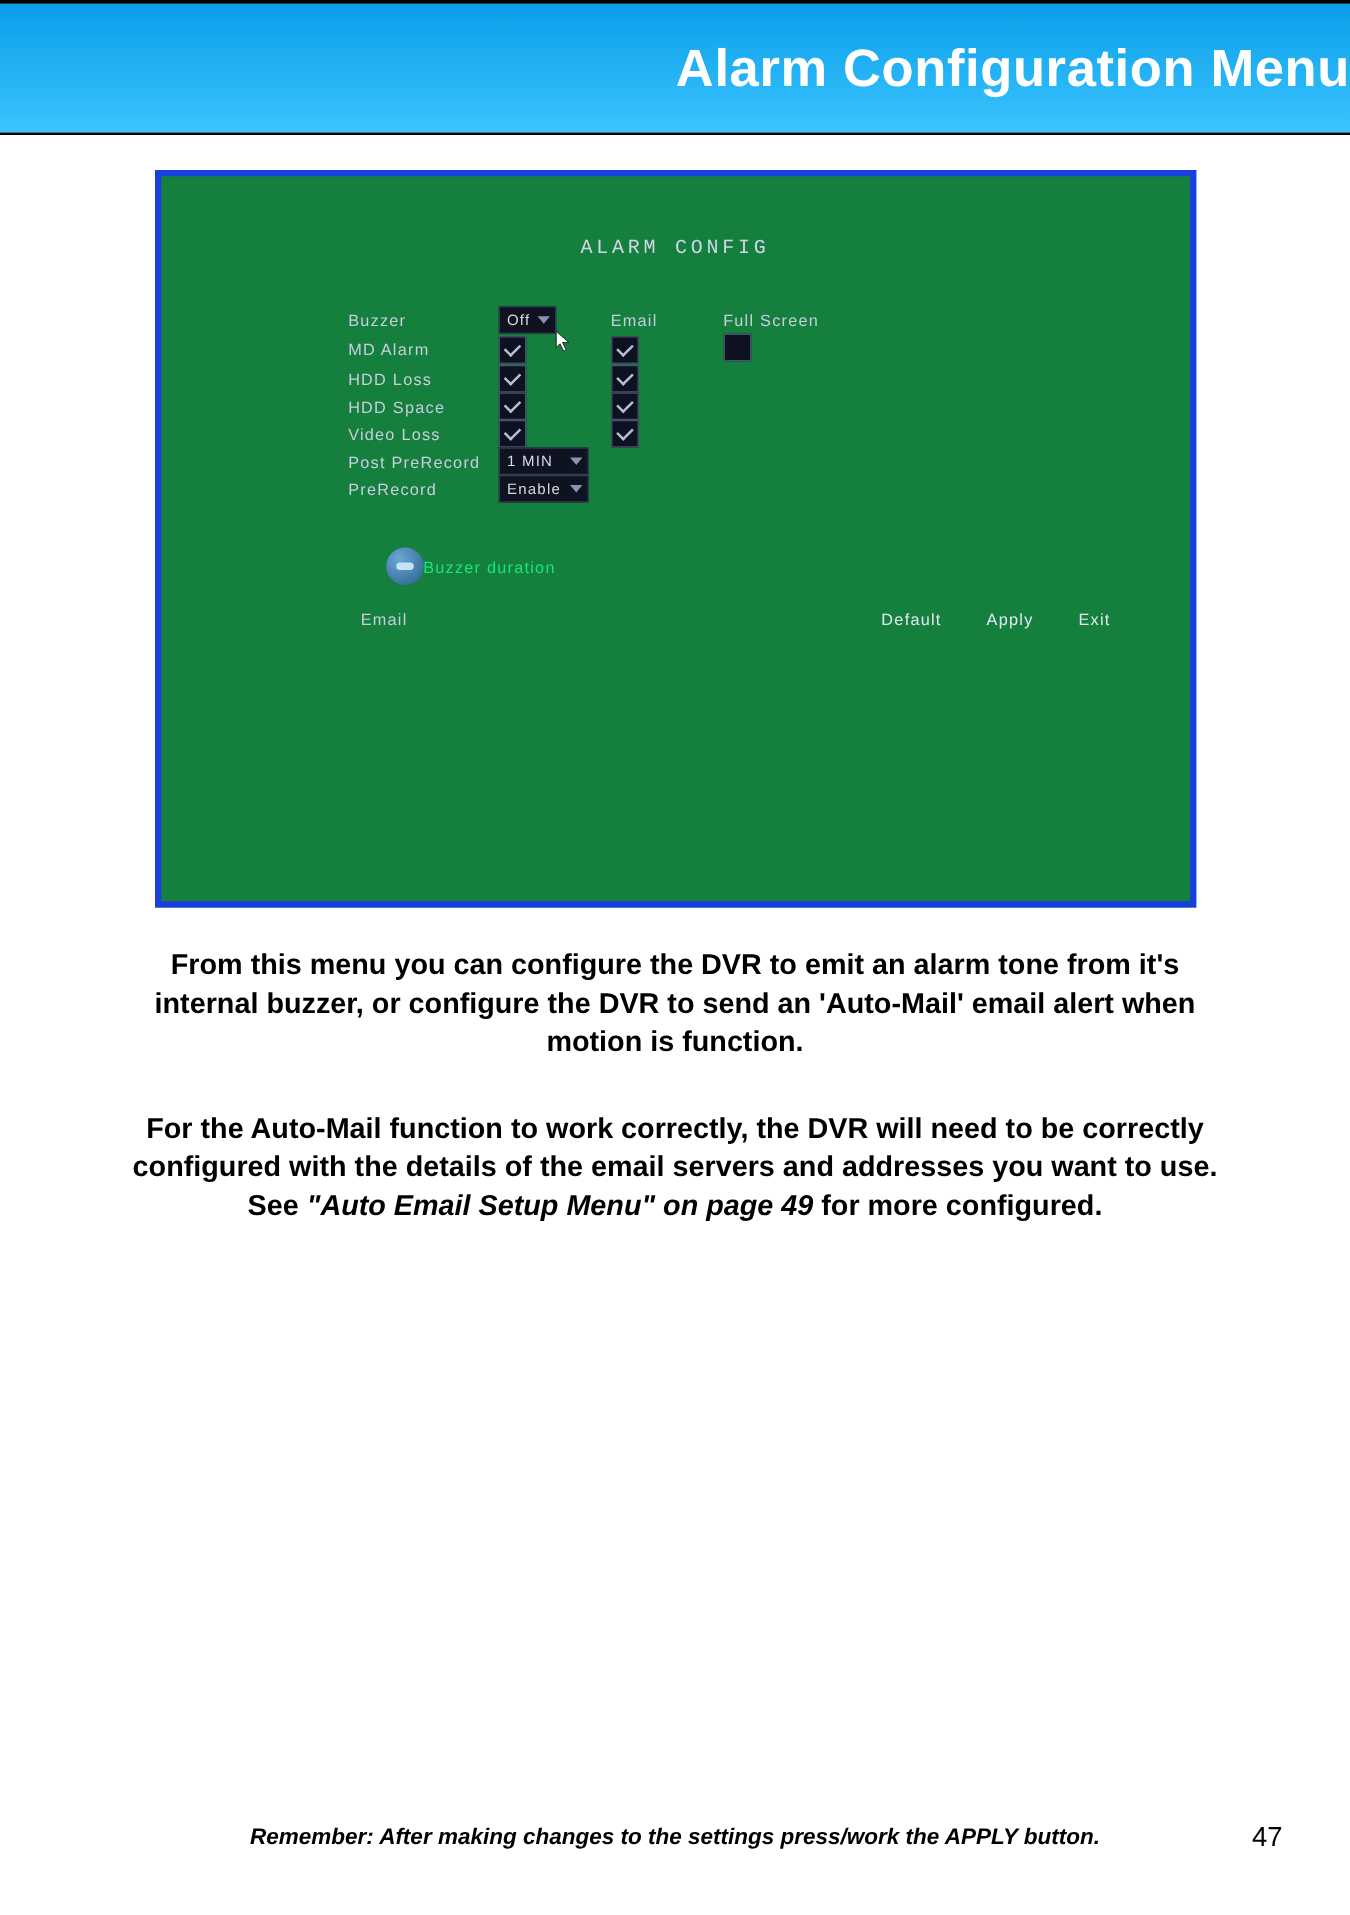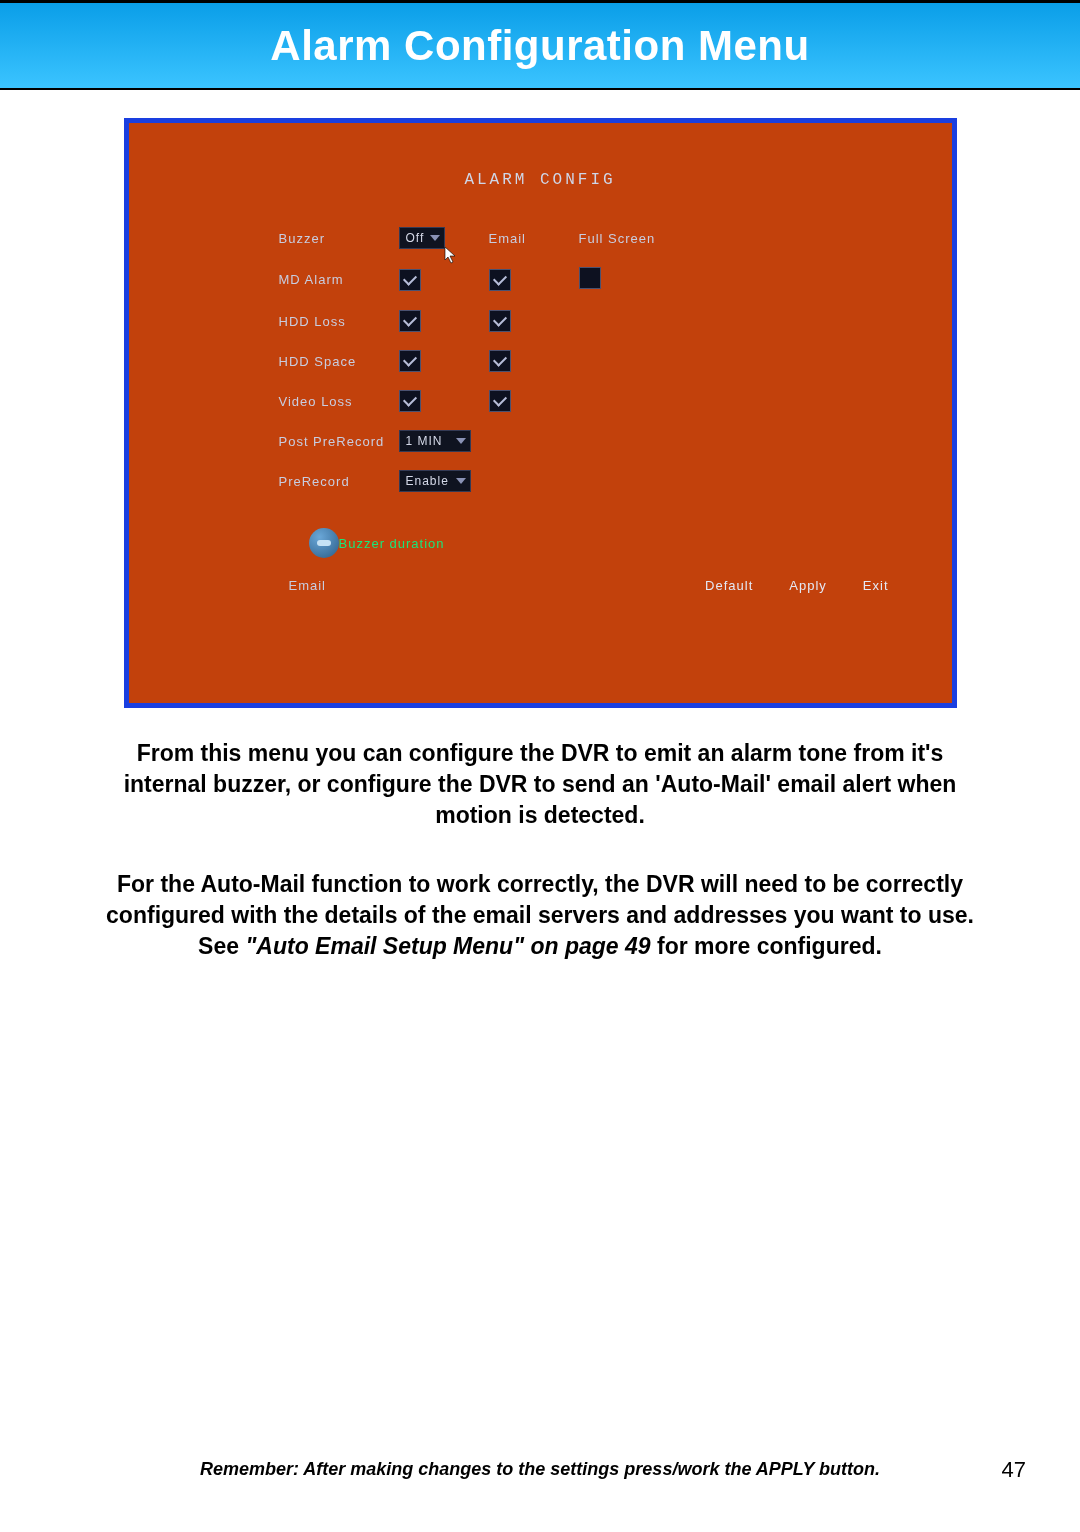"Alarm Configuration Menu" .header-bar { height: 90px -> 108px; justify-content: center -> flex-end }
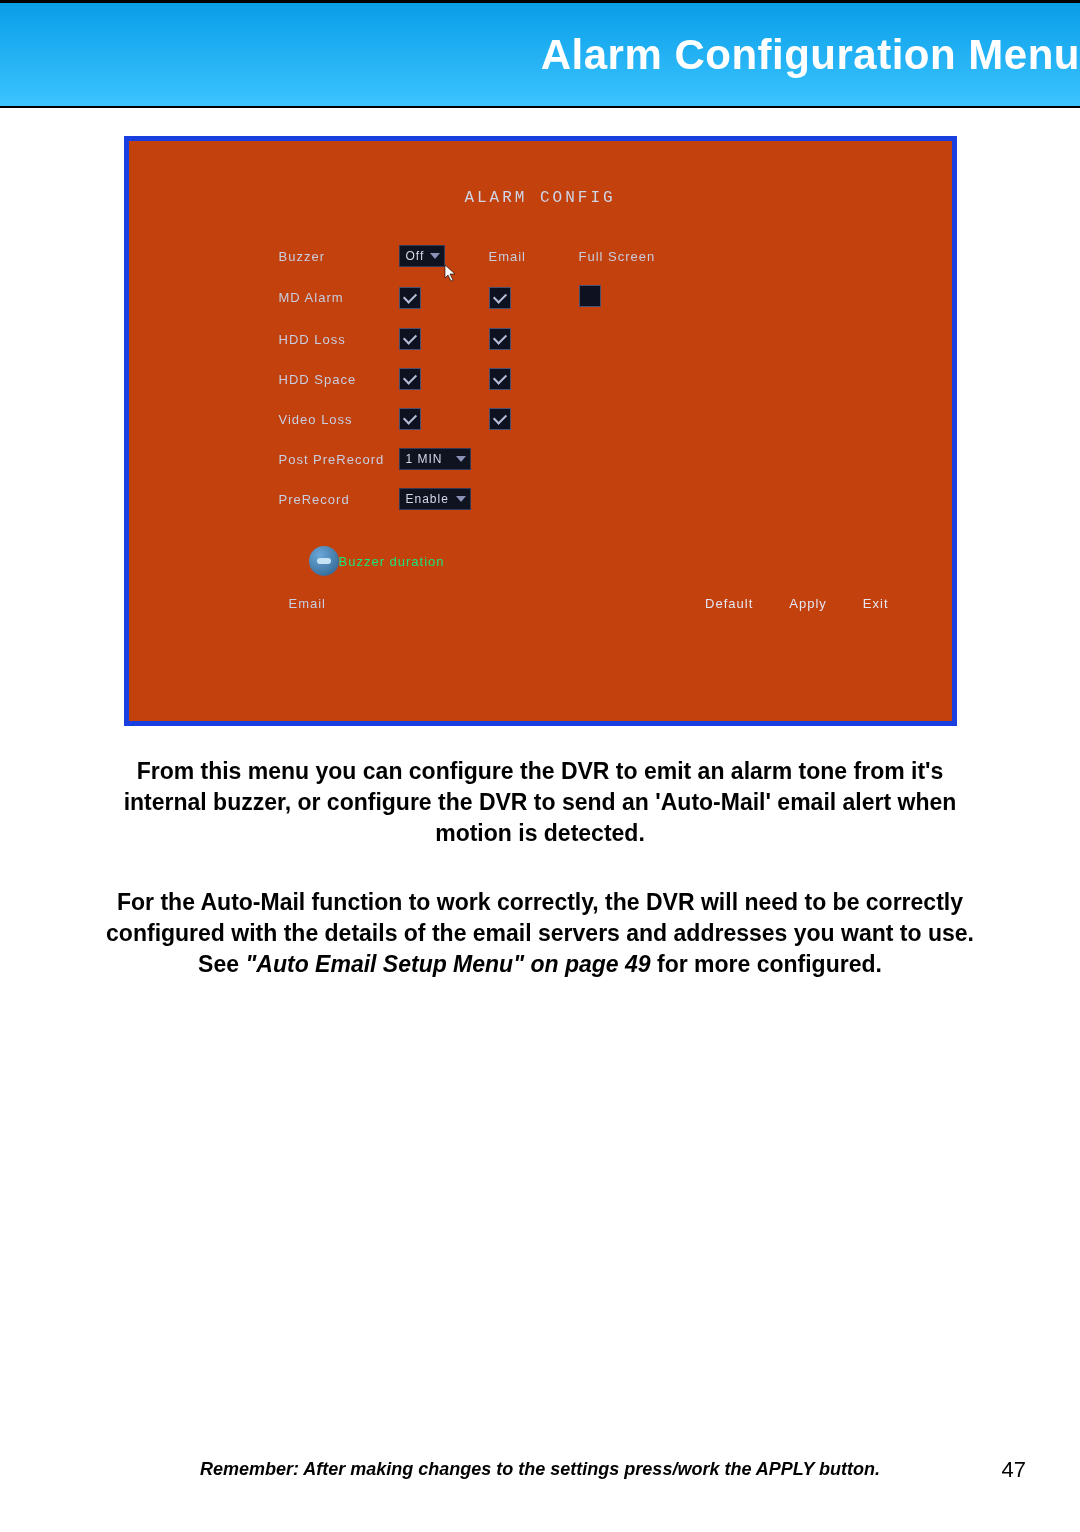"ALARM CONFIG" .screenshot-frame { background: #c2410c -> #15803d }
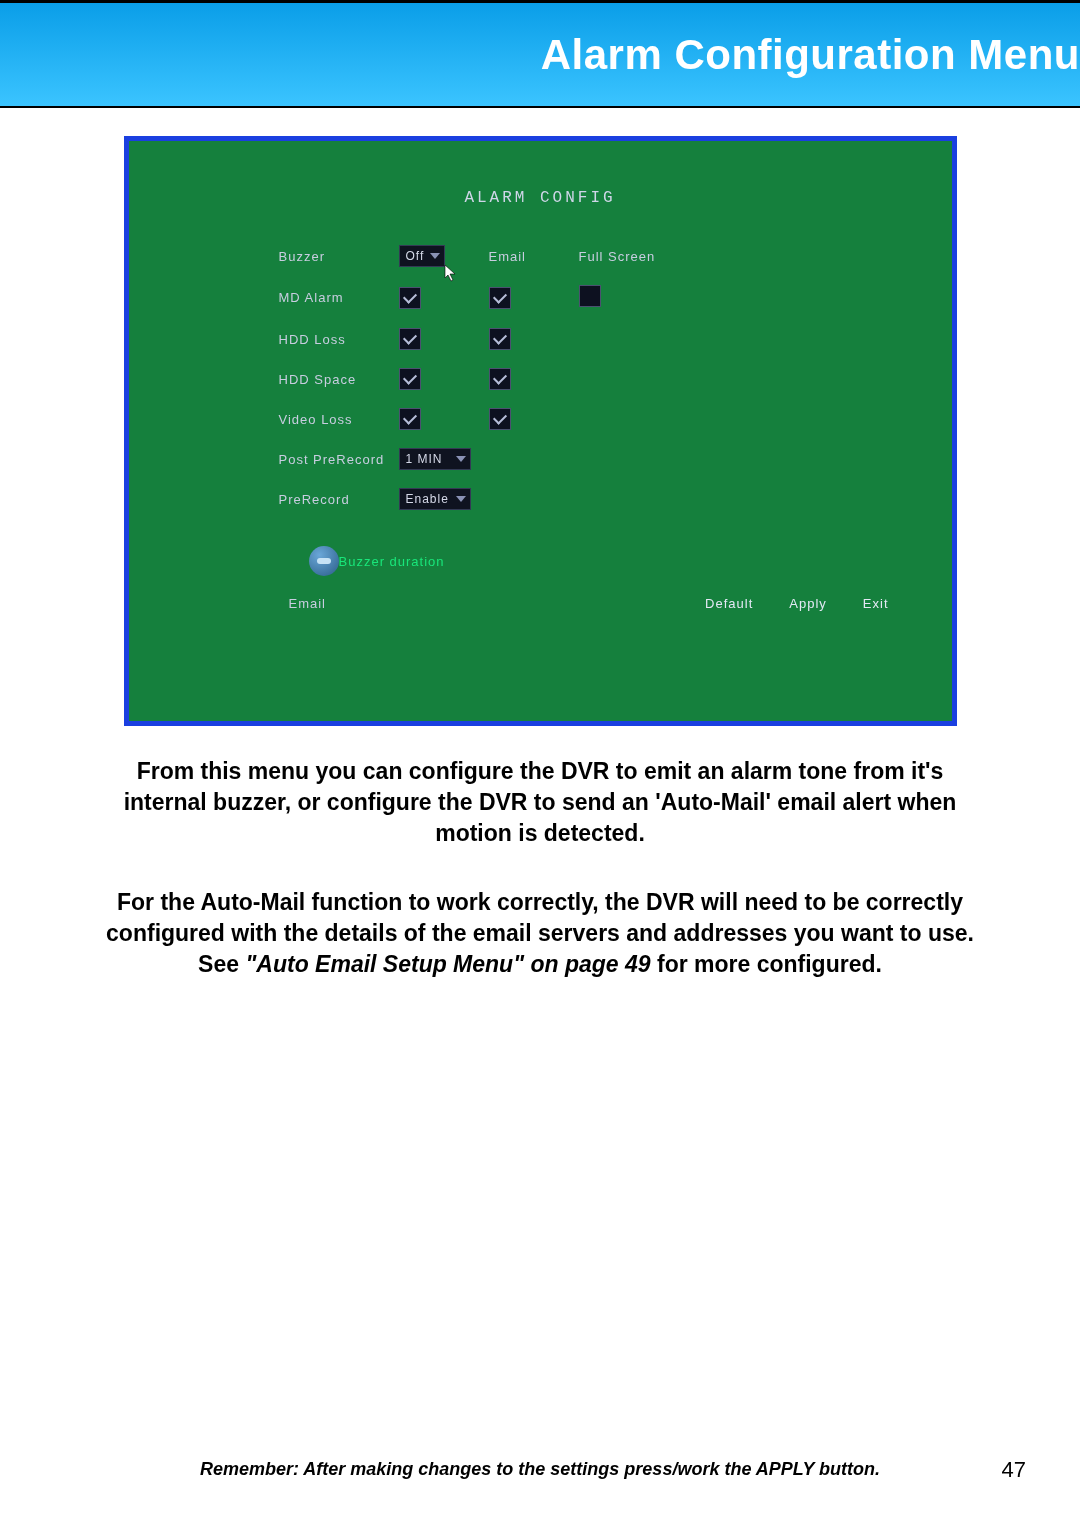"Buzzer" .config-grid { row-gap: 18px -> none }
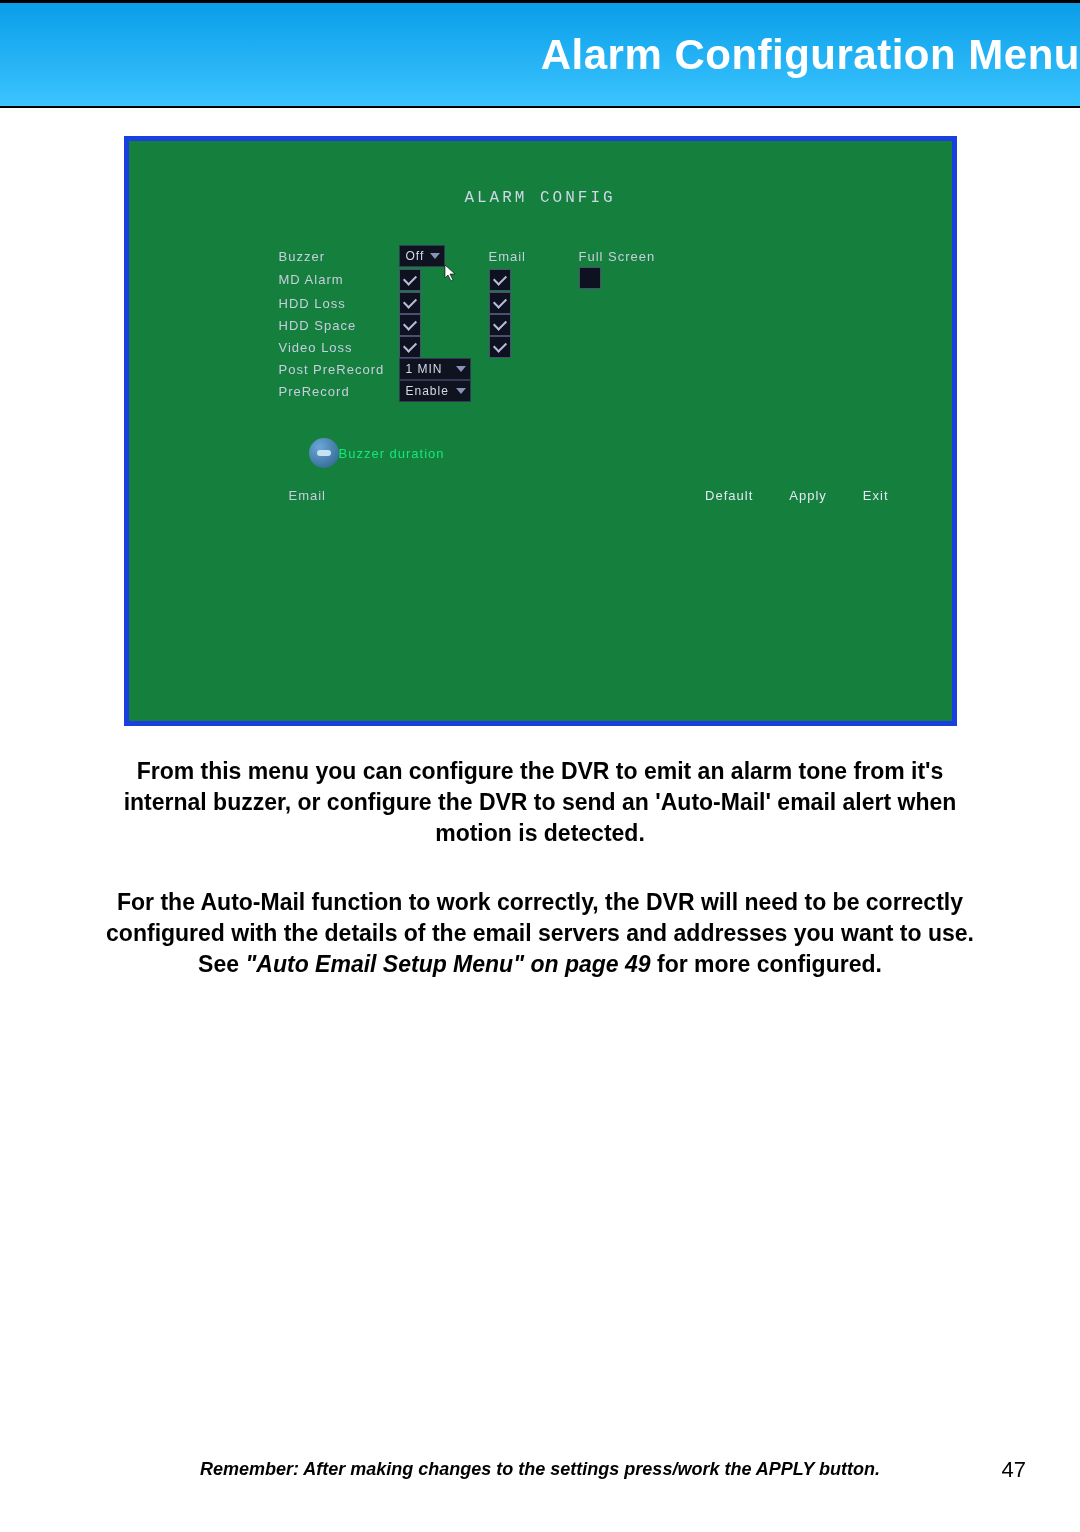"From this menu you can" p.body-text { text: detected -> function }
